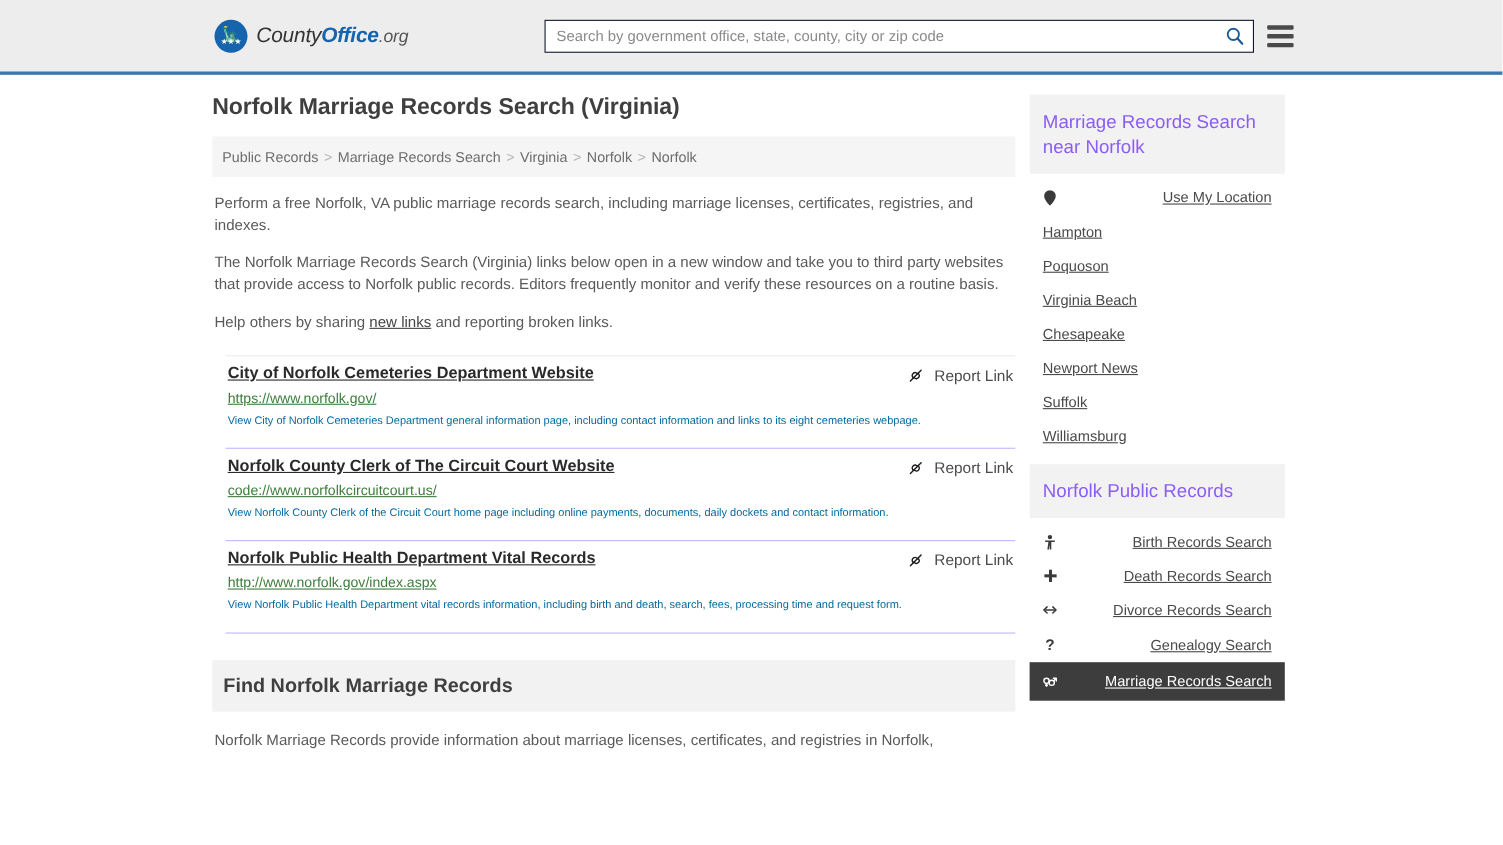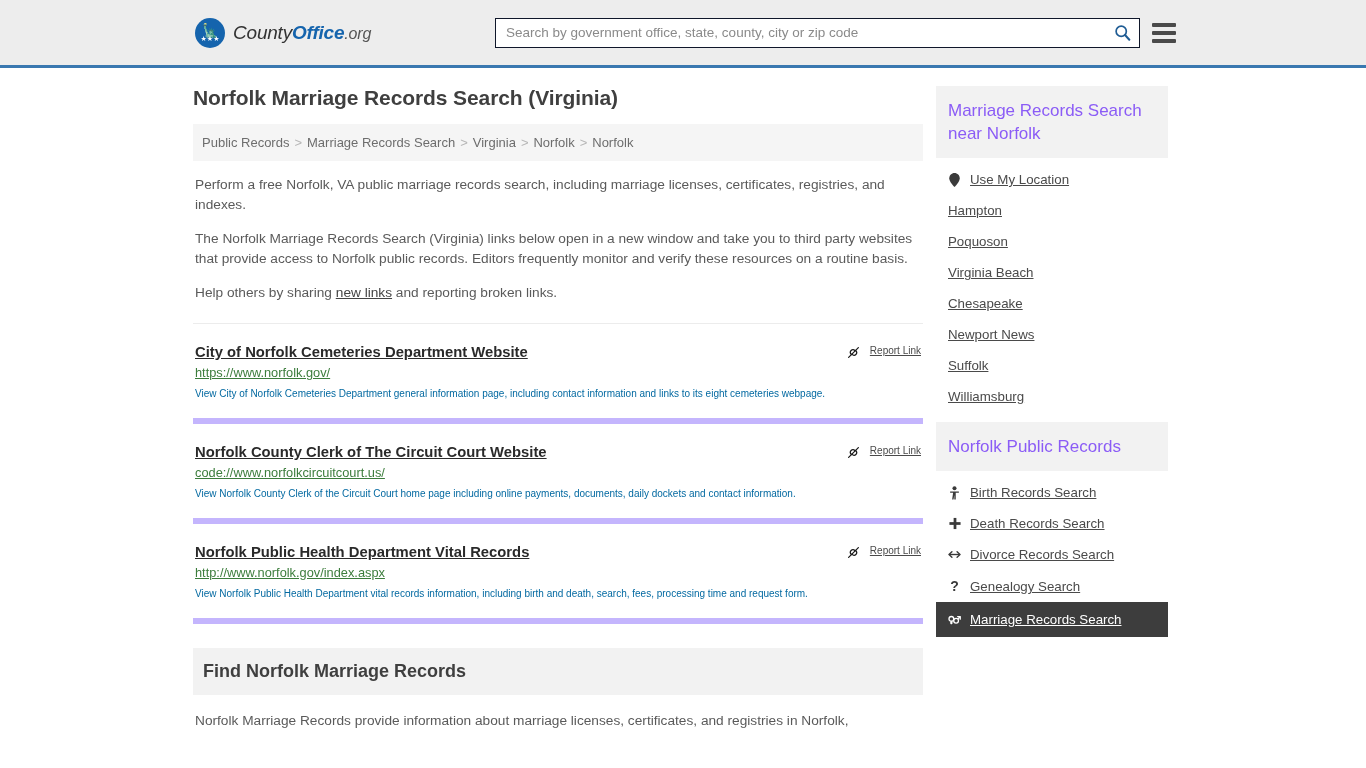"Use My Location" .side-item { justify-content: none -> space-between }
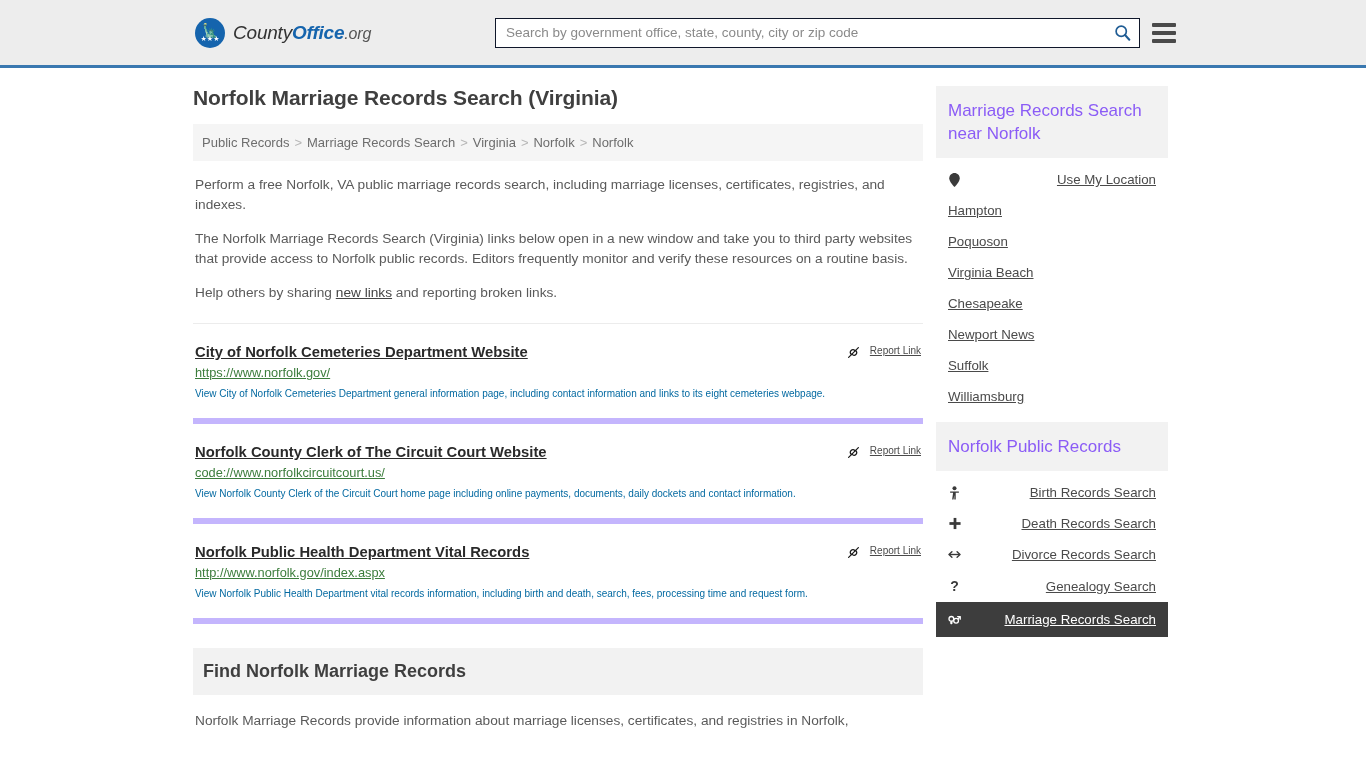"City of Norfolk Cemeteries Department" .result { border-bottom: 6px solid #c4b5fd -> 1px solid #c4b5fd; margin-left: none -> 12px; padding: 20px 2px 14px 2px -> 8px 2px 14px 2px }
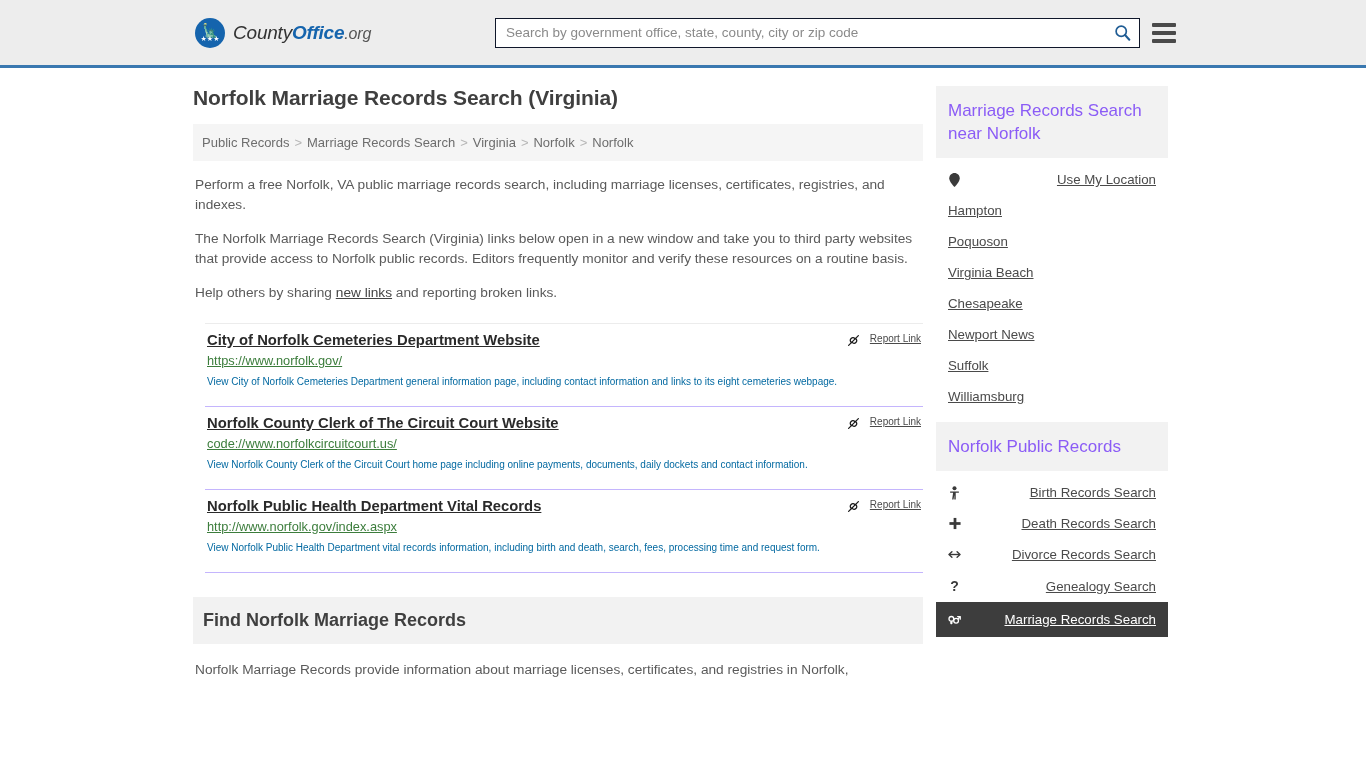"Report Link" .report-link { align-items: flex-start -> flex-end; font-size: 10px -> 14px; text-decoration: underline -> none }
